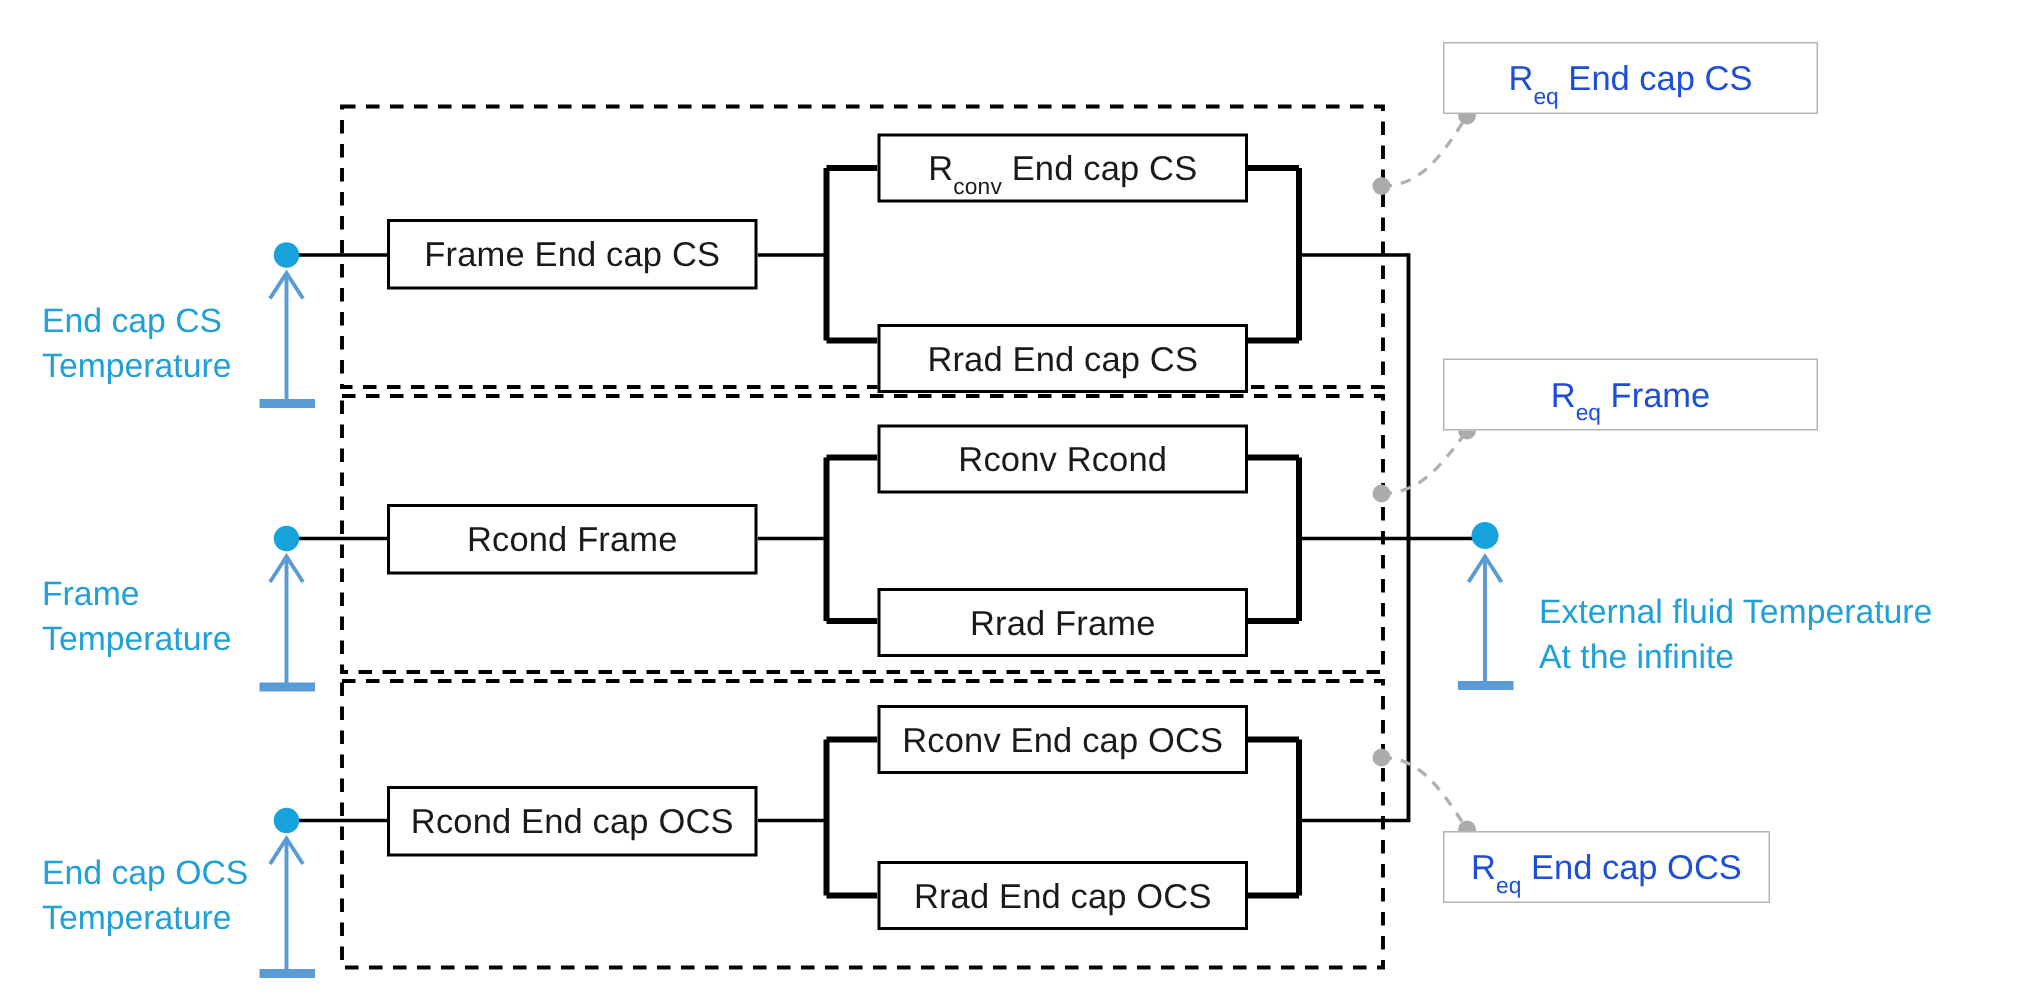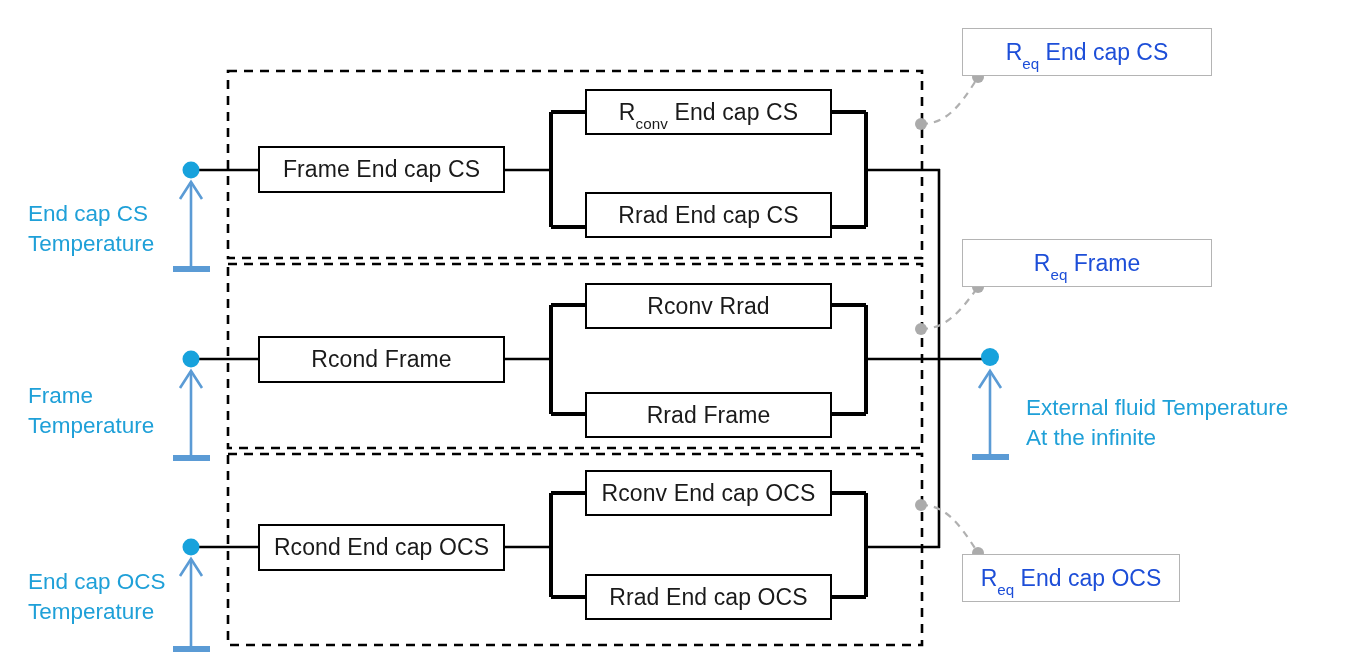"Rrad End cap CS" div.rbox { top: 192px -> 216px }
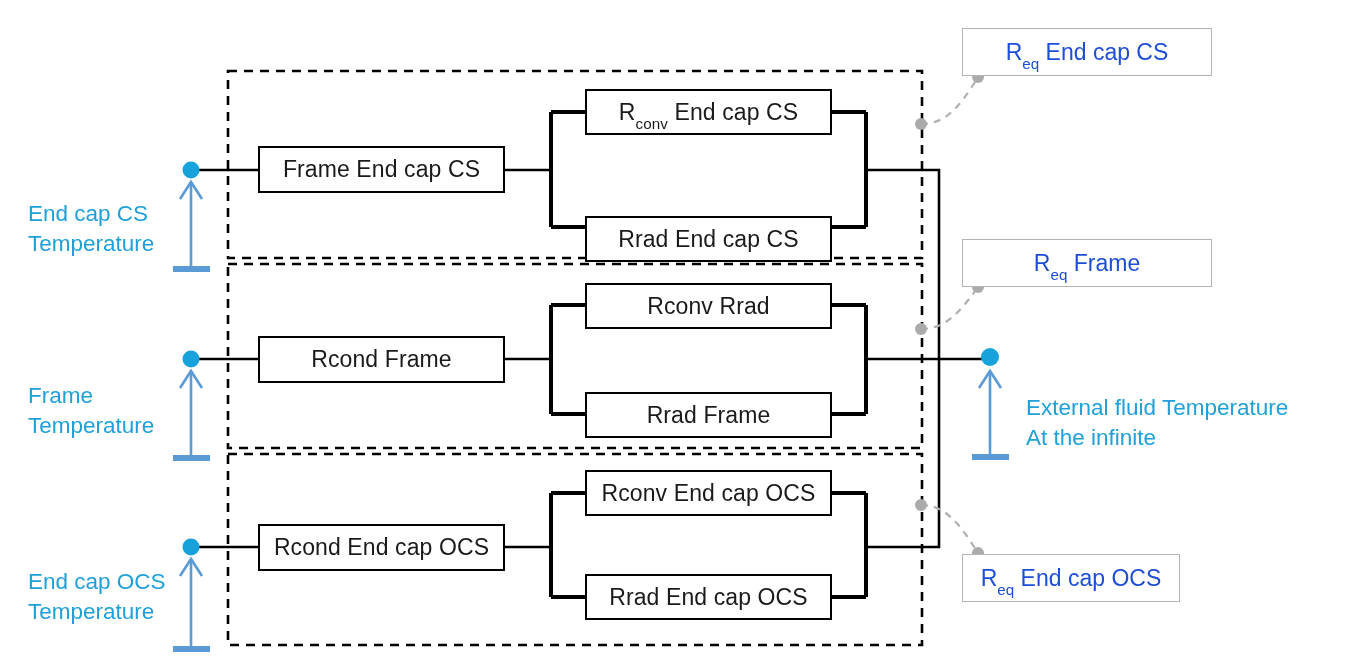"Rconv Rrad" span { text: Rrad -> Rcond }
